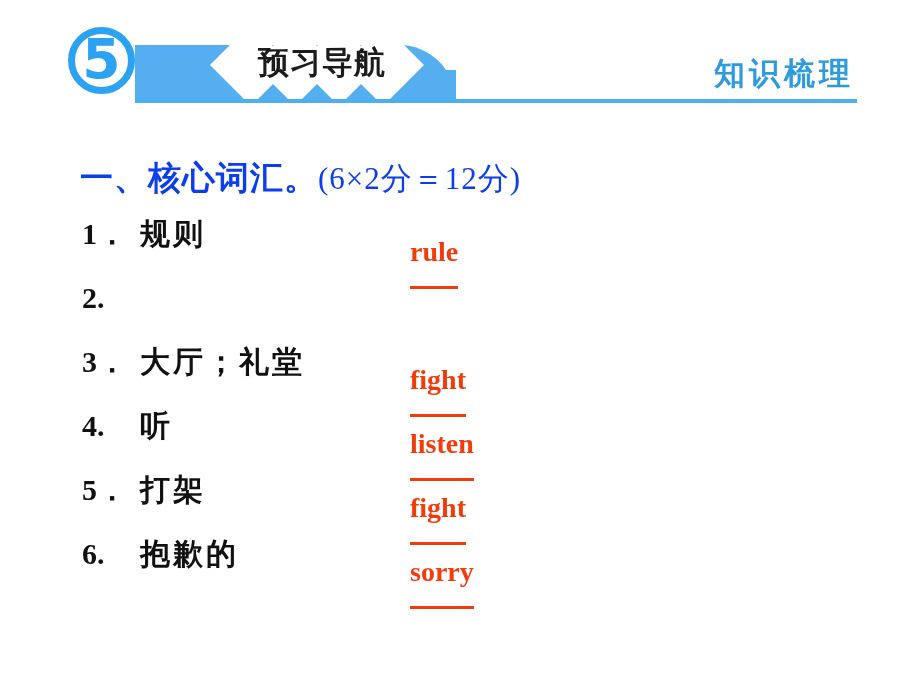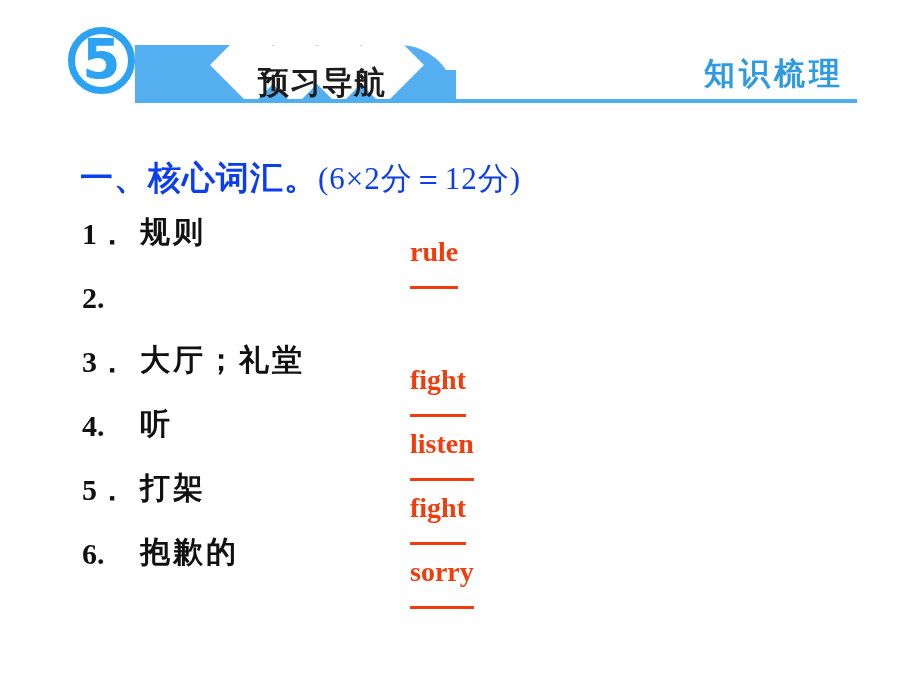"预习导航" .banner-chip-text { margin-top: 20px -> none }
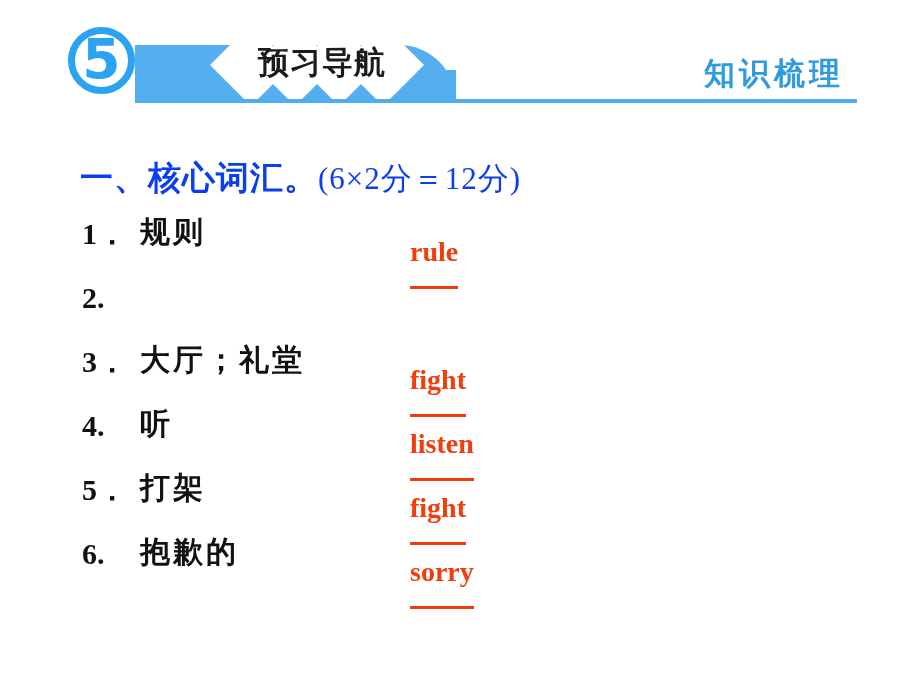"知识梳理" .section-title { right: 76px -> 66px }
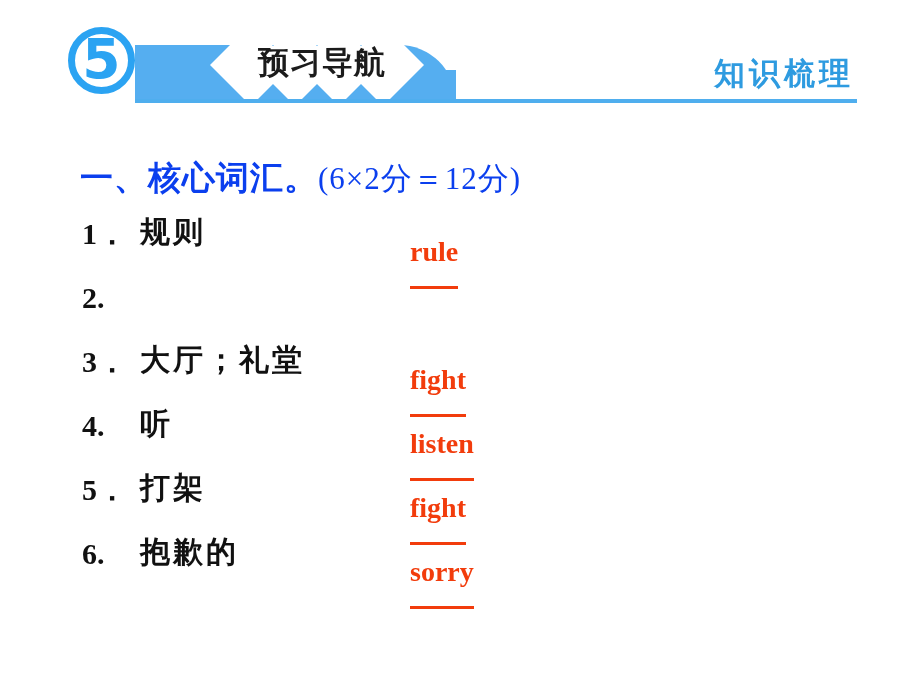"规则" .vocab-cn { font-family: Liberation Mono, monospace -> Liberation Serif, serif }
